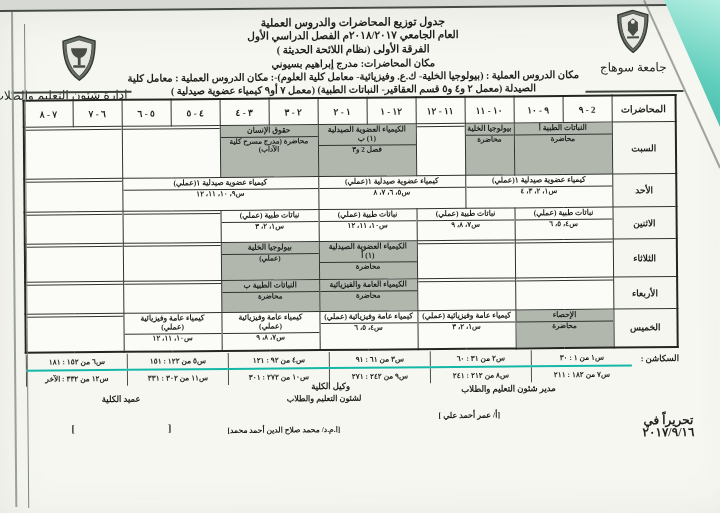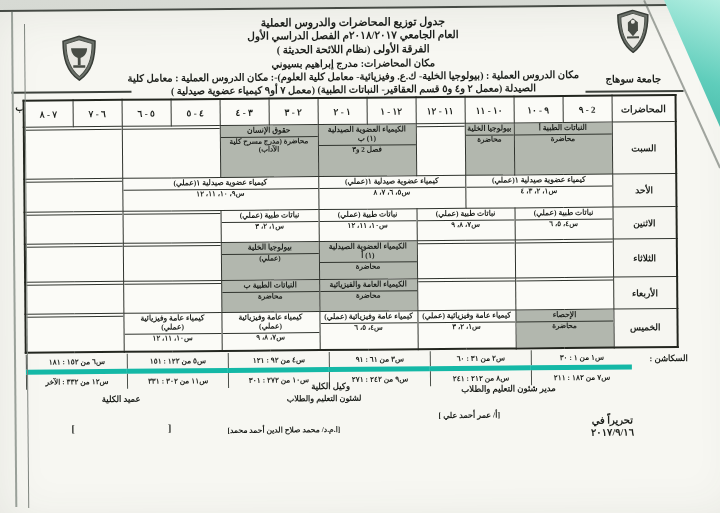"جامعة سوهاج" .emblem .lbl { font-size: 10px -> 12px; font-weight: bold -> normal; margin-top: 16px -> 3px }
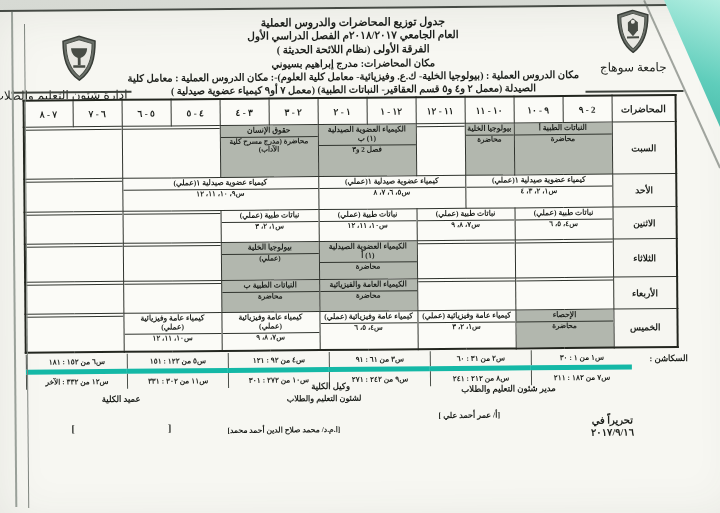"س٦ من ١٥٢ : ١٨١" .sec tr.r1 td { border-bottom: 5px solid #14b8a6 -> 2px solid #14b8a6 }
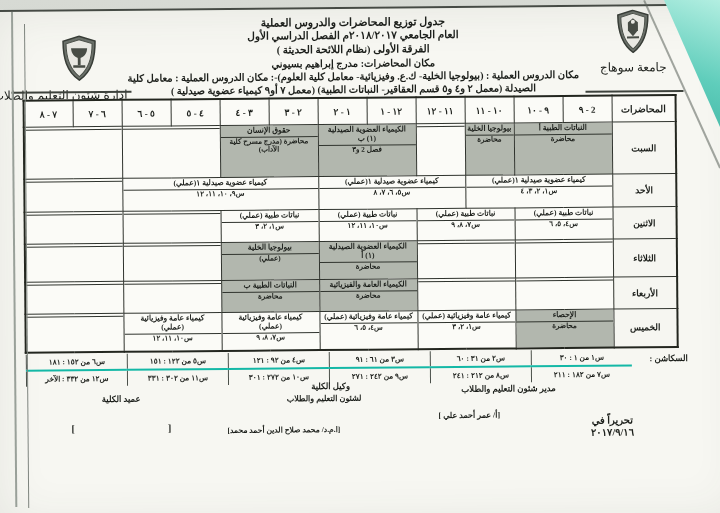"السكاشن :" .sec-label { text-align: right -> center }
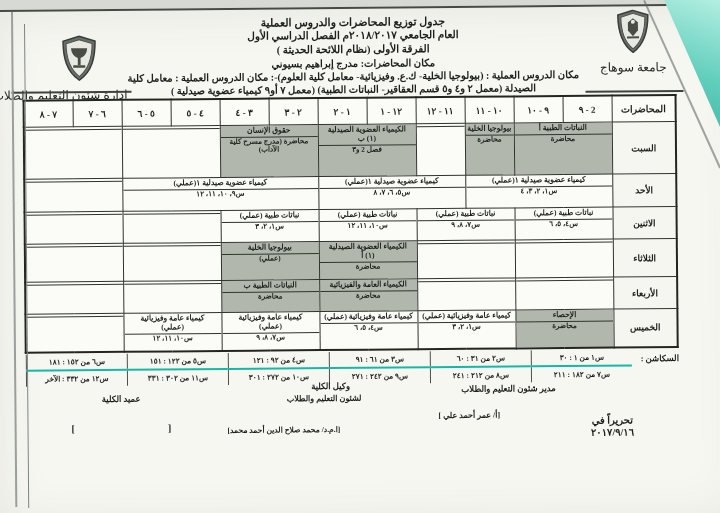"تحريراً في" .sig-date { font-size: 10px -> 12px; left: 572px -> 628px }
